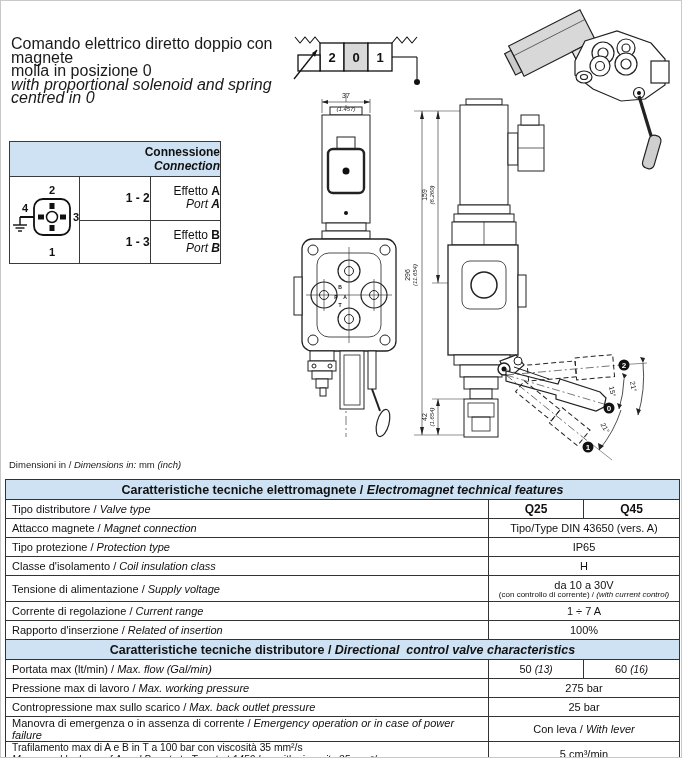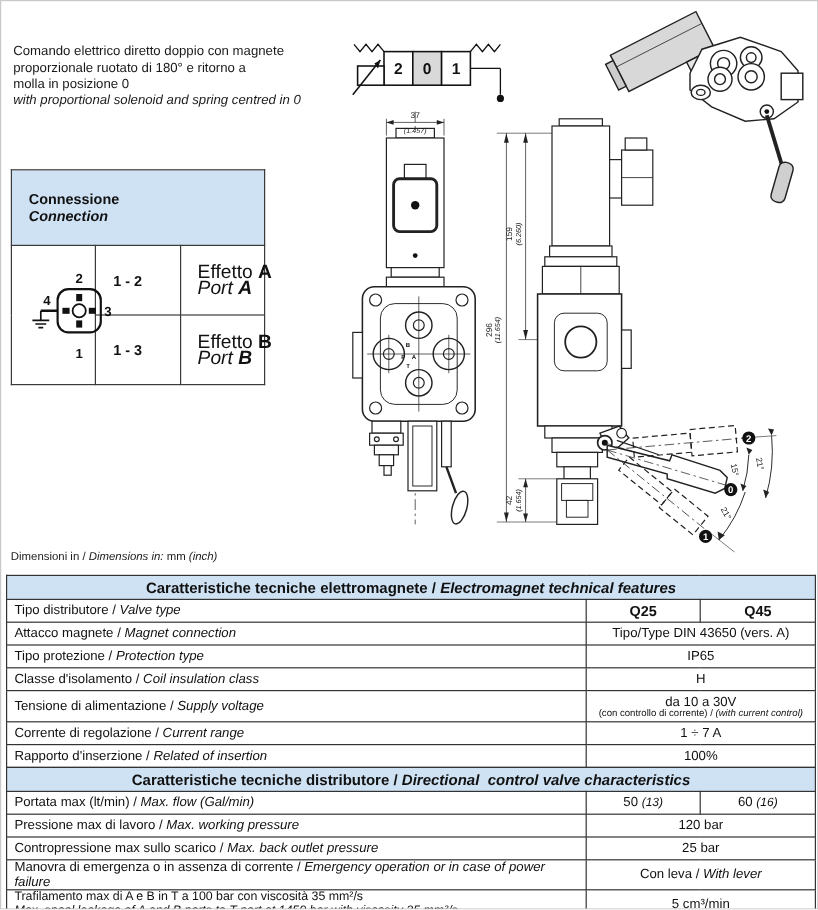"Comando elettrico diretto doppio con" .intro { font-size: 11px -> 16px }
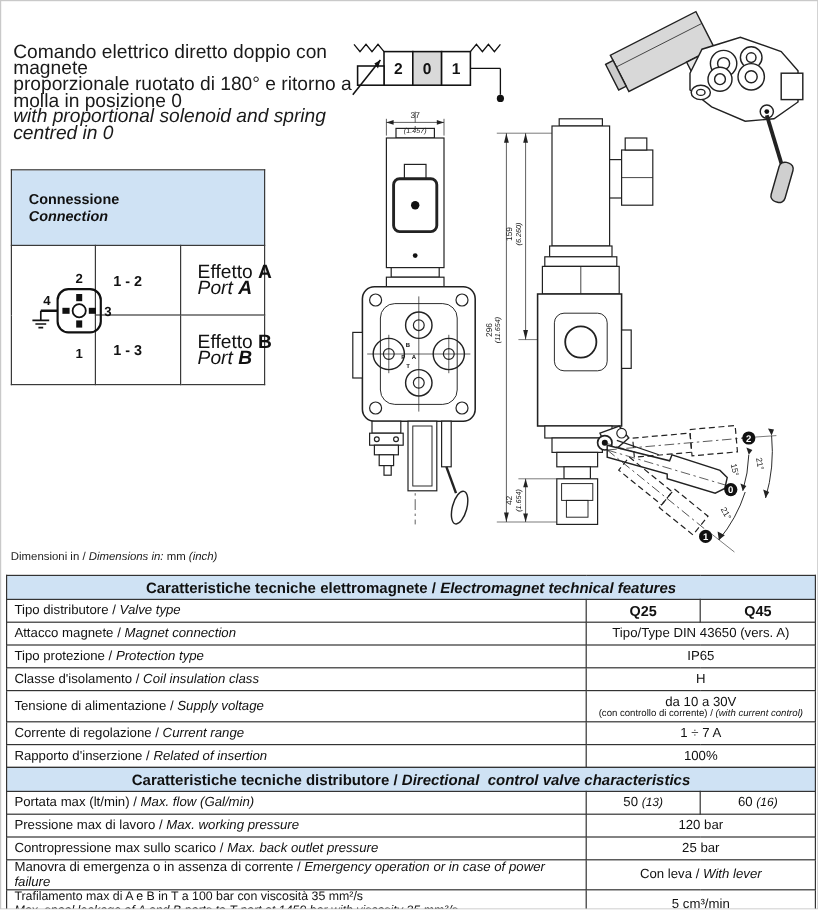"proporzionale ruotato di 180° e" div { html: <div>proporzionale ruotato di 180° e ritorno a</div> -> none }
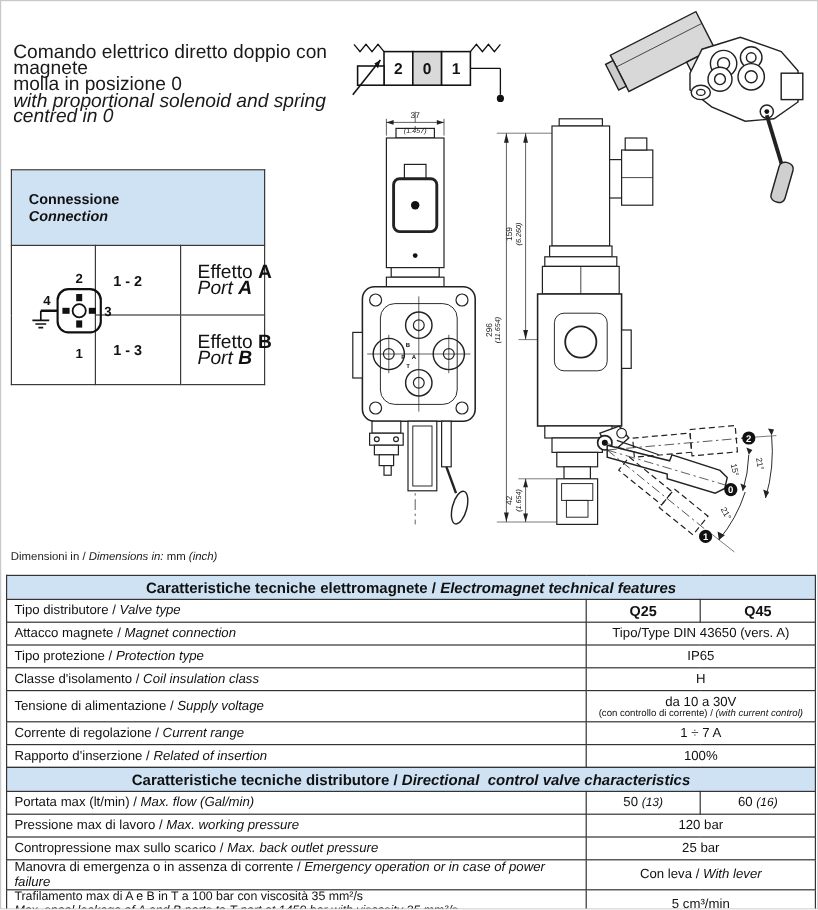"Connessione" table.conn th,table.conn td { padding: 14px -> 0; text-align: left -> right }
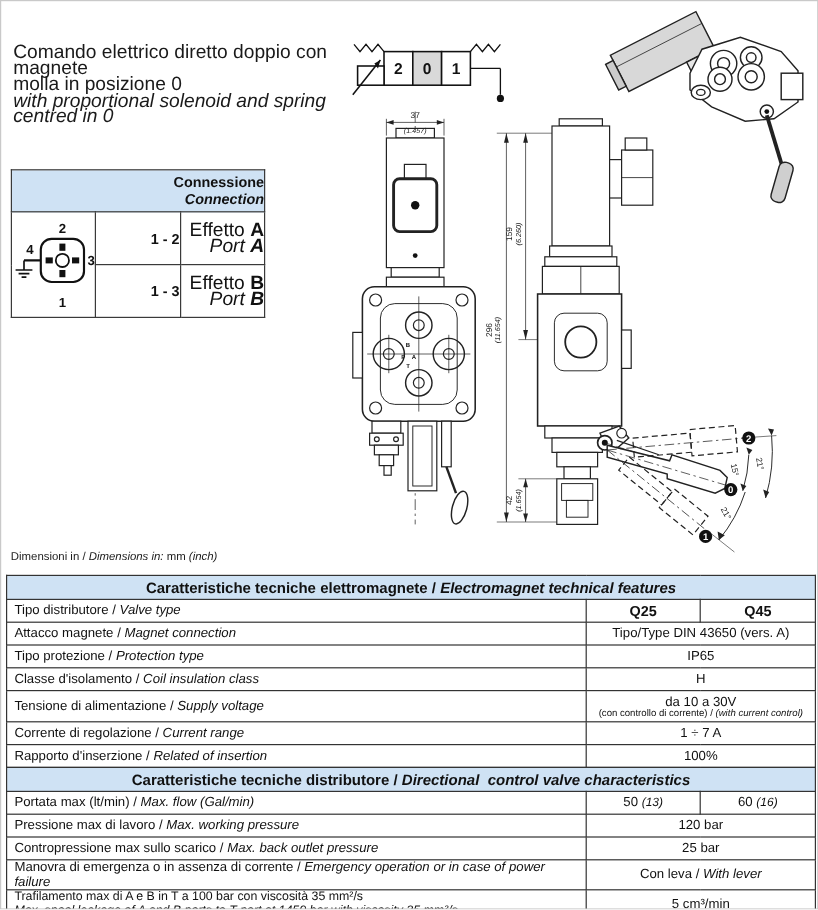"Effetto A" td.conn-eff { font-size: 16px -> 12px }
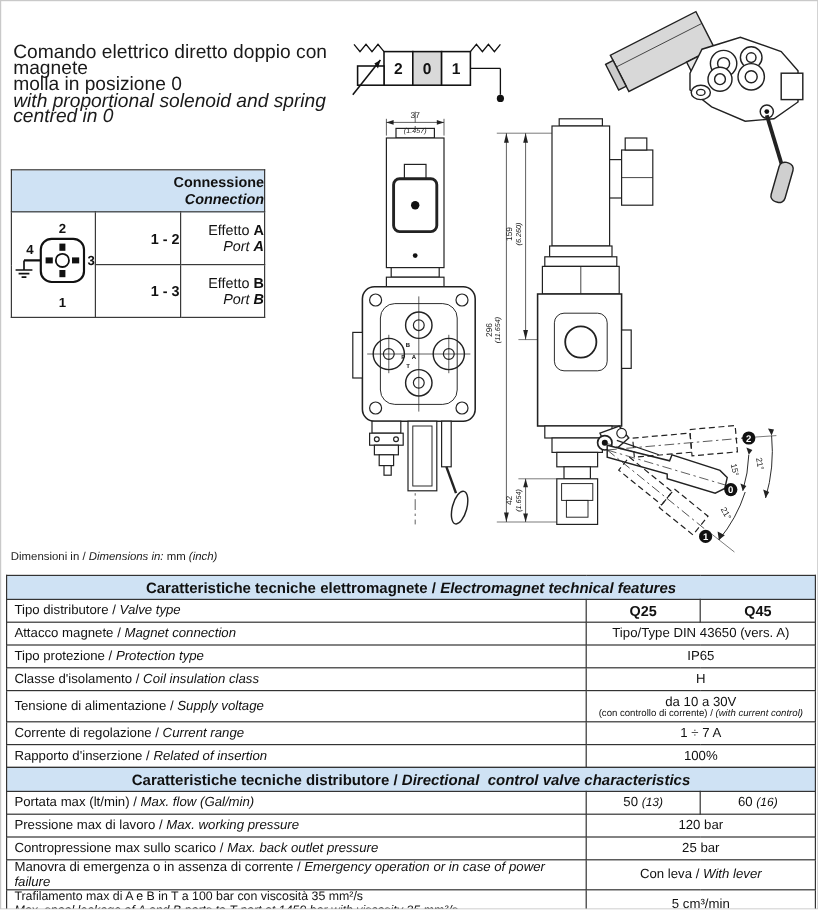"120 bar" td.val { text: 120 -> 275 }
